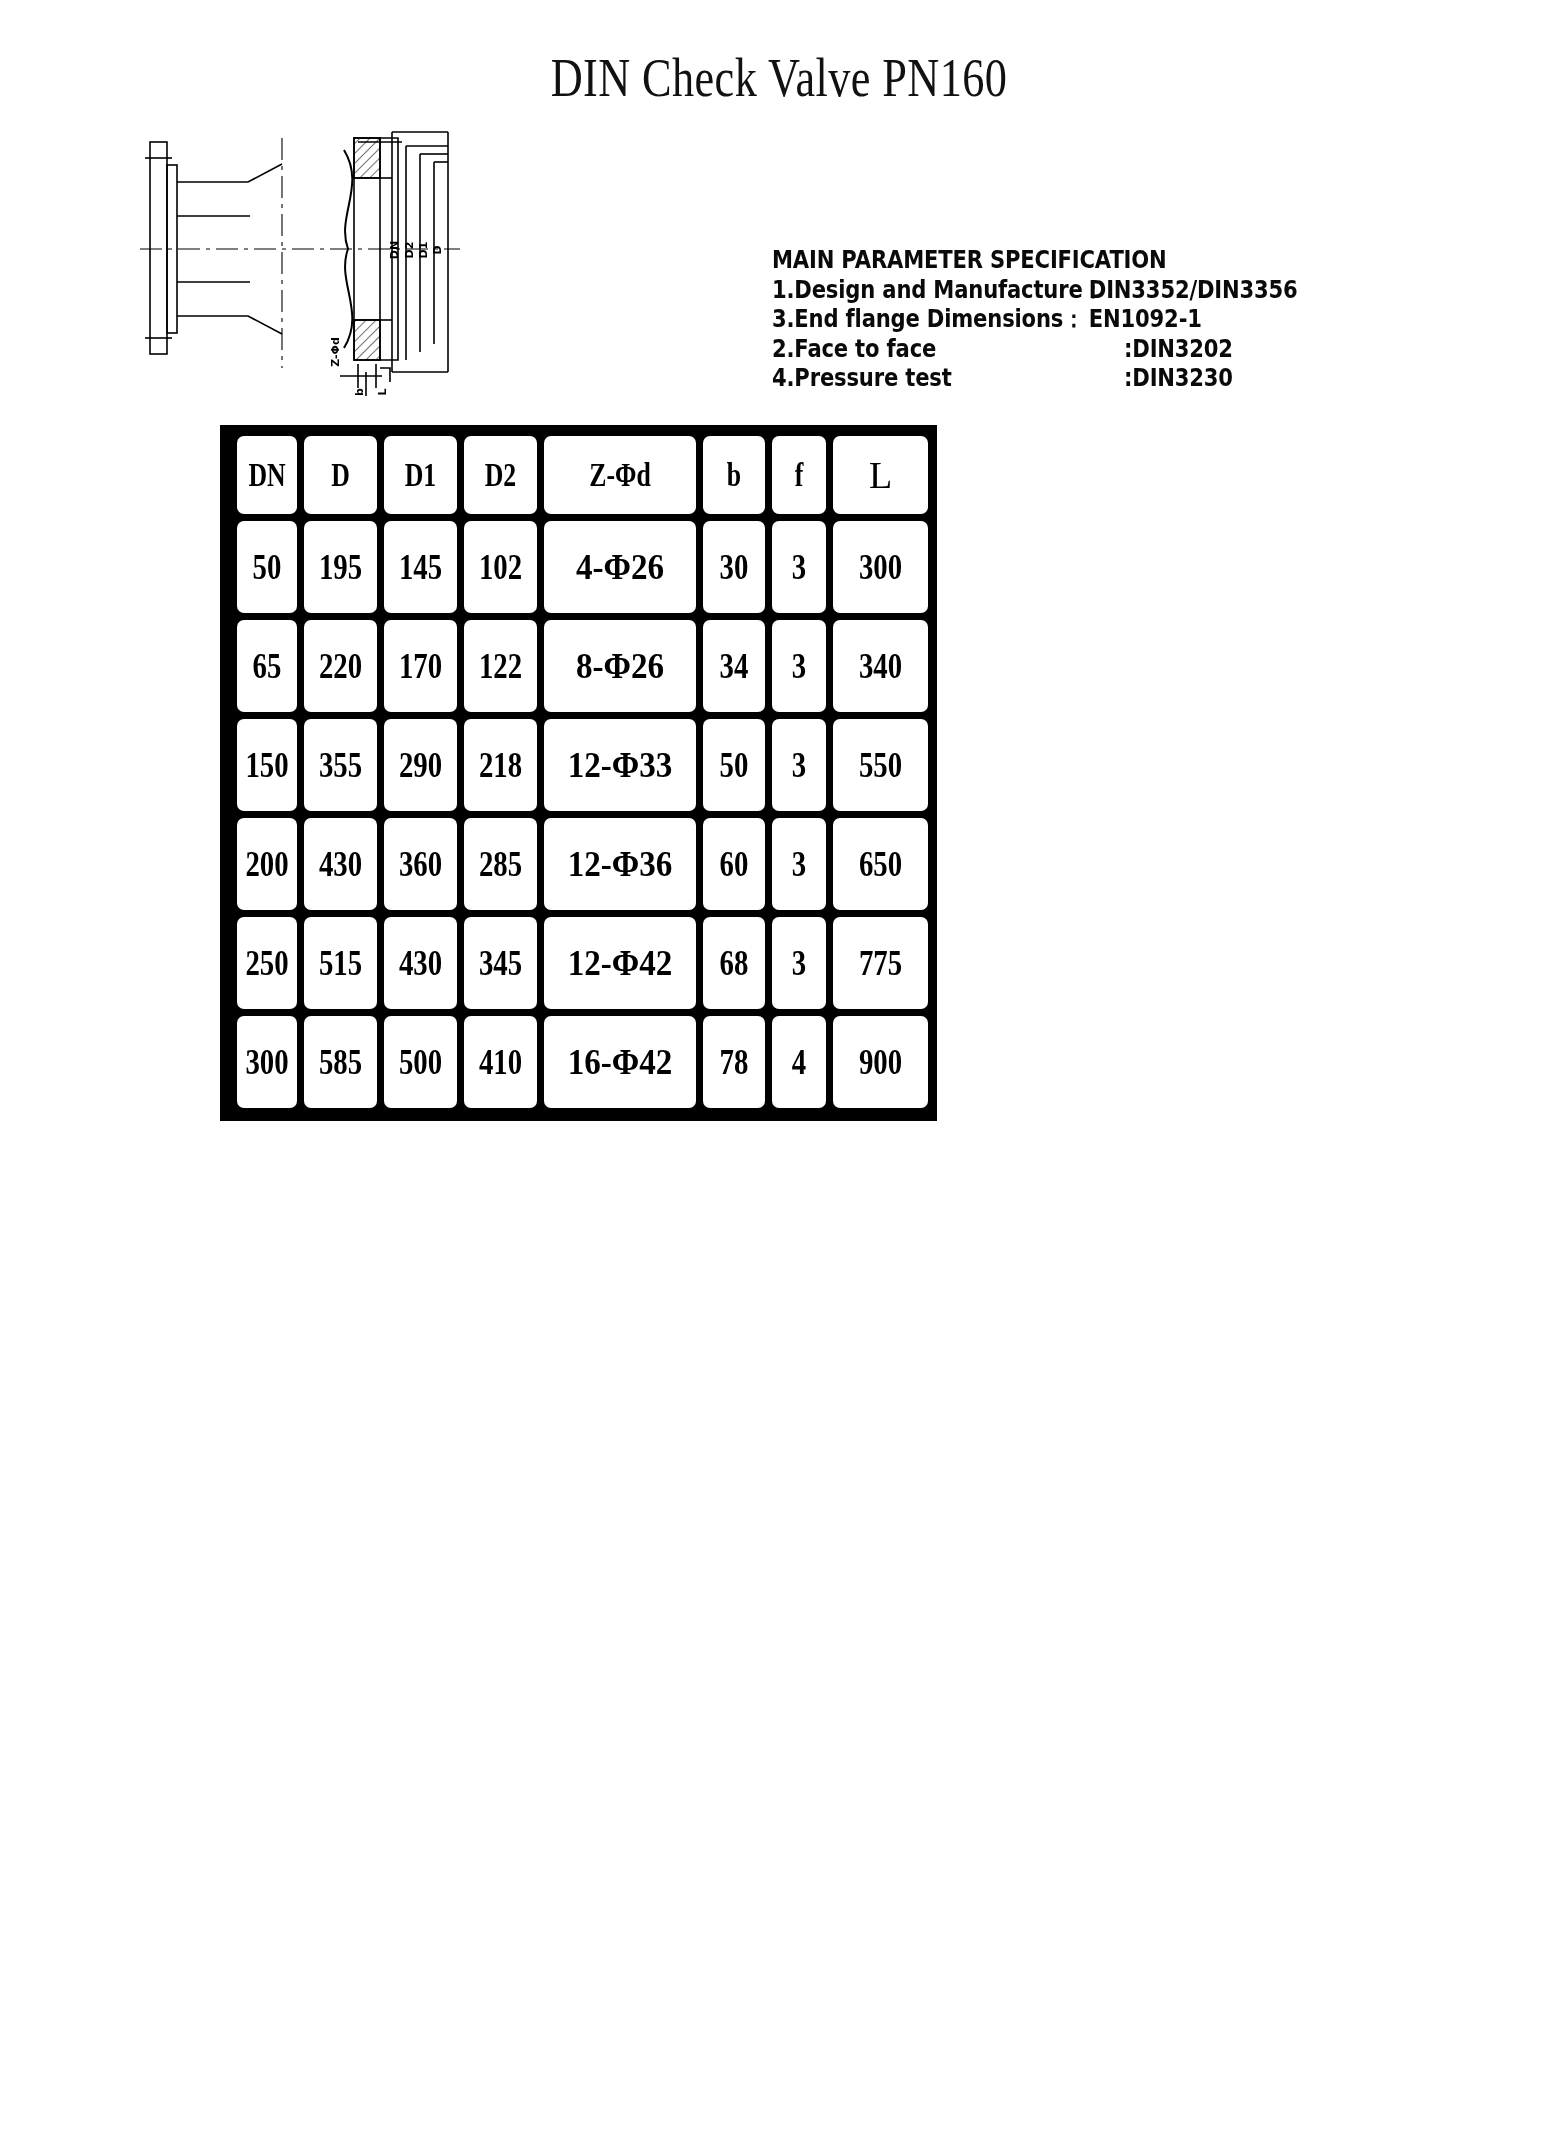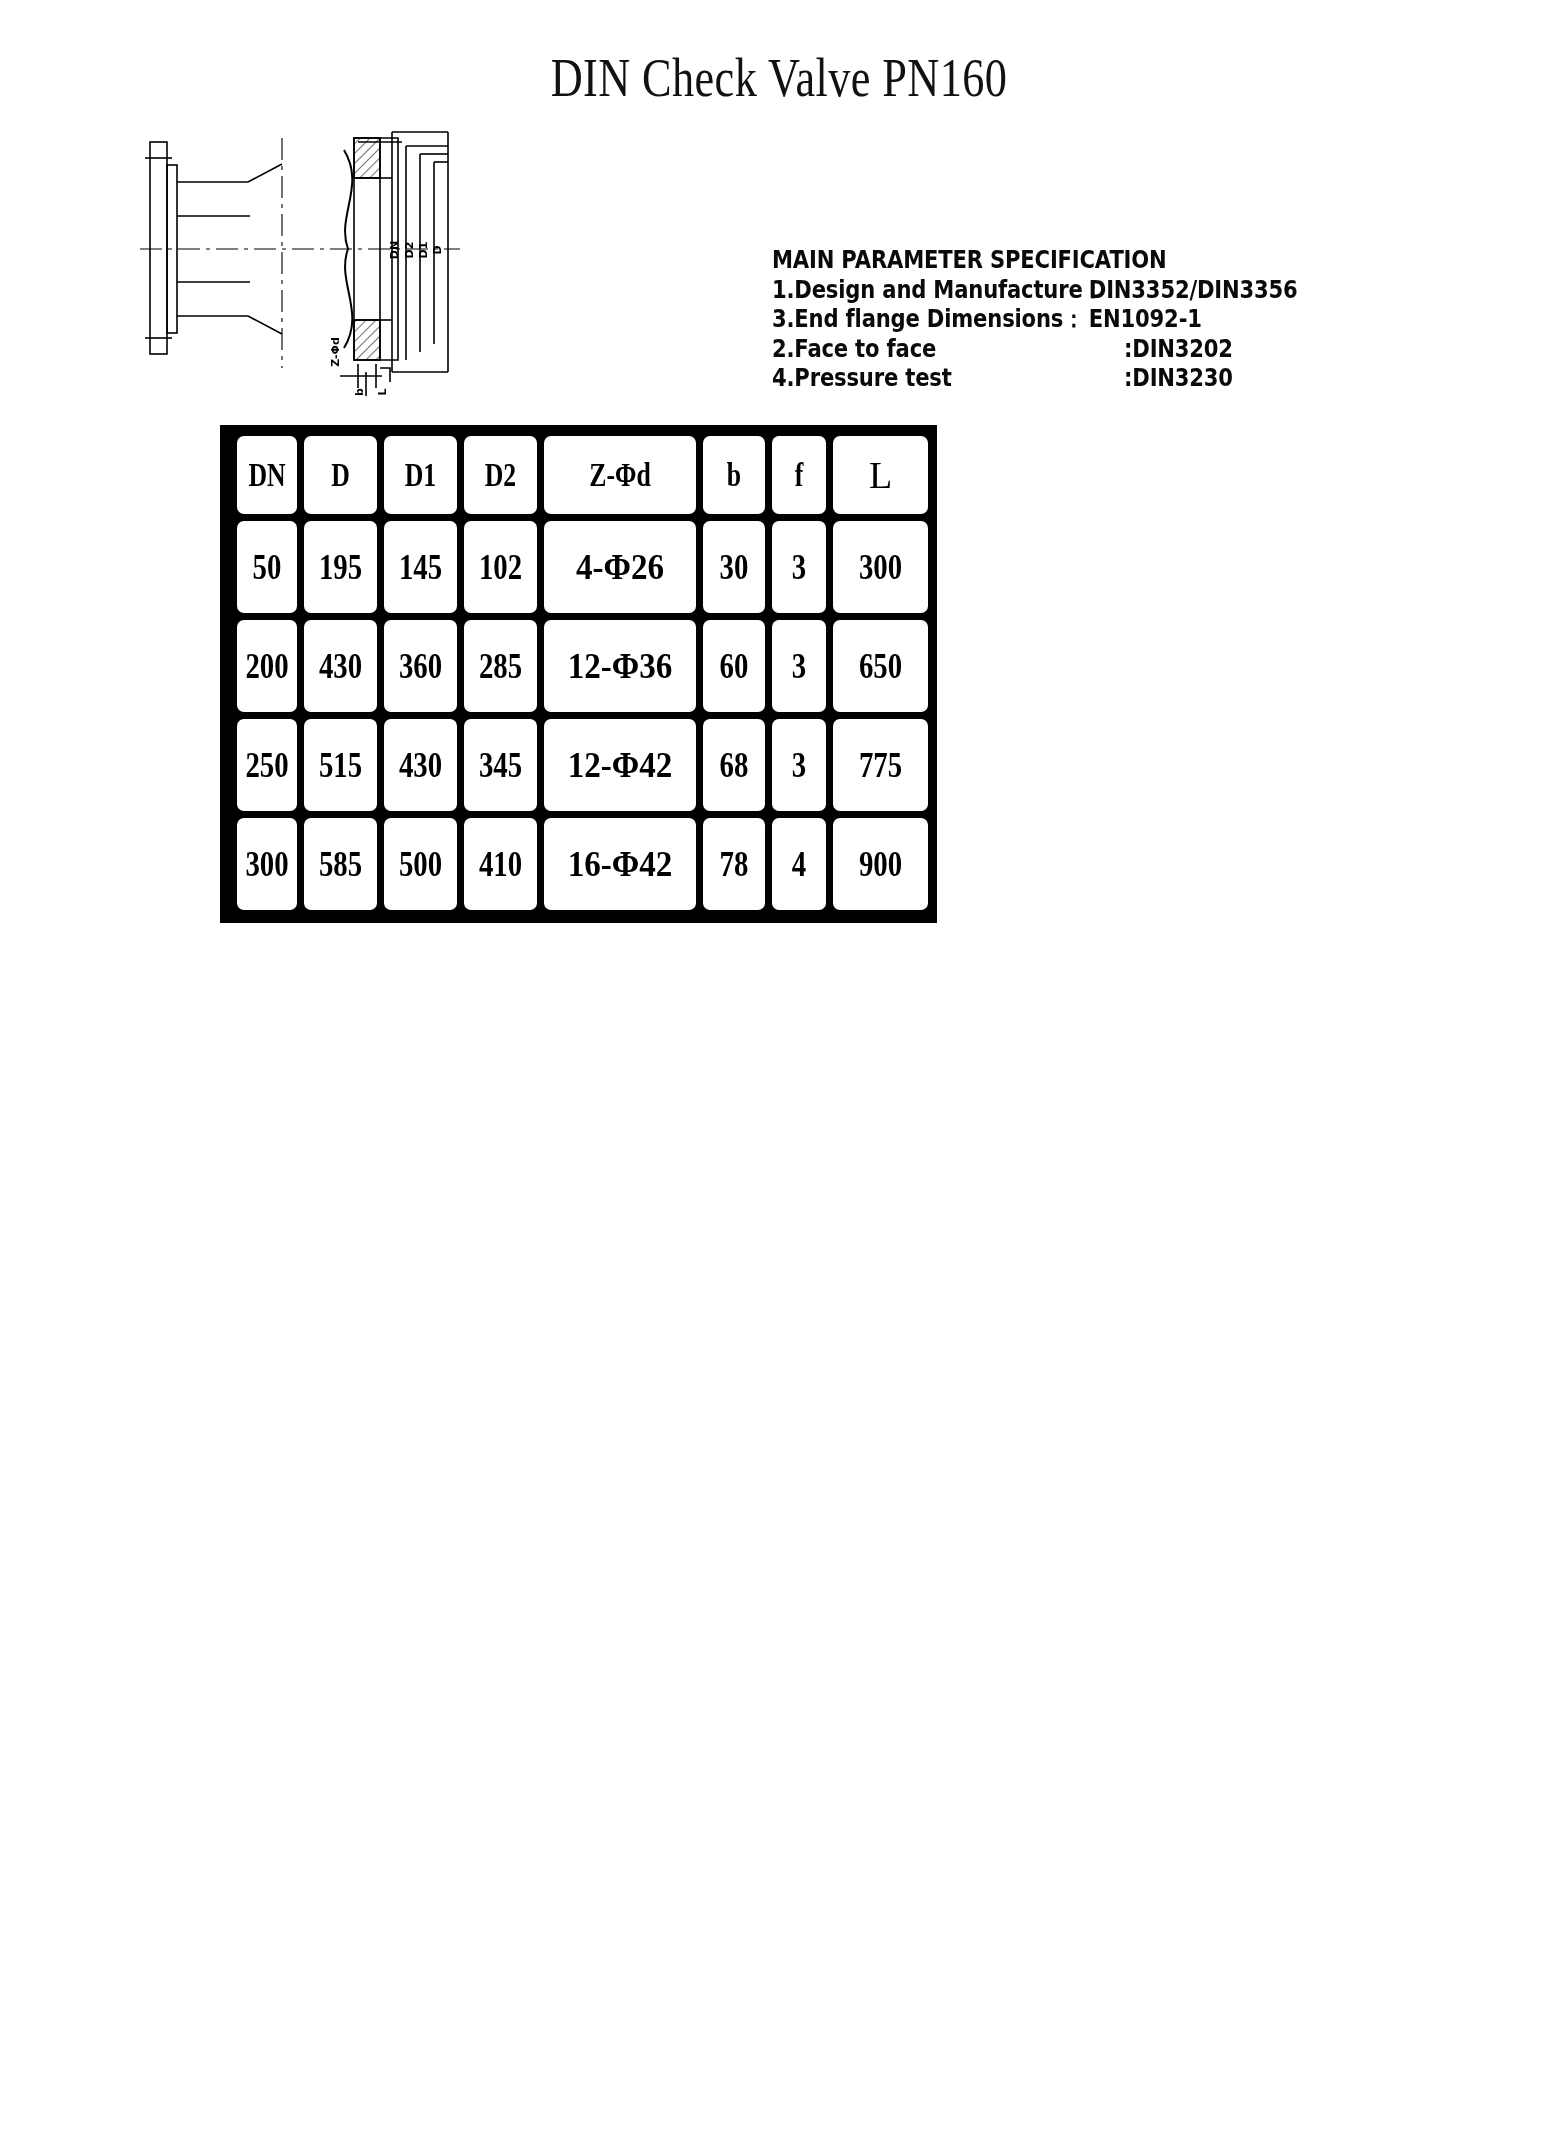"65" tr { html: none -> <tr> <td> <span>65</span> </td> <td> <span>220</span> </td> <td> <span>170</span> </td> <td> <span>122</span> </td> <td> <span>8-Φ26</span> </td> <td> <span>34</span> </td> <td> <span>3</span> </td> <td> <span>340</span> </td> </tr> }
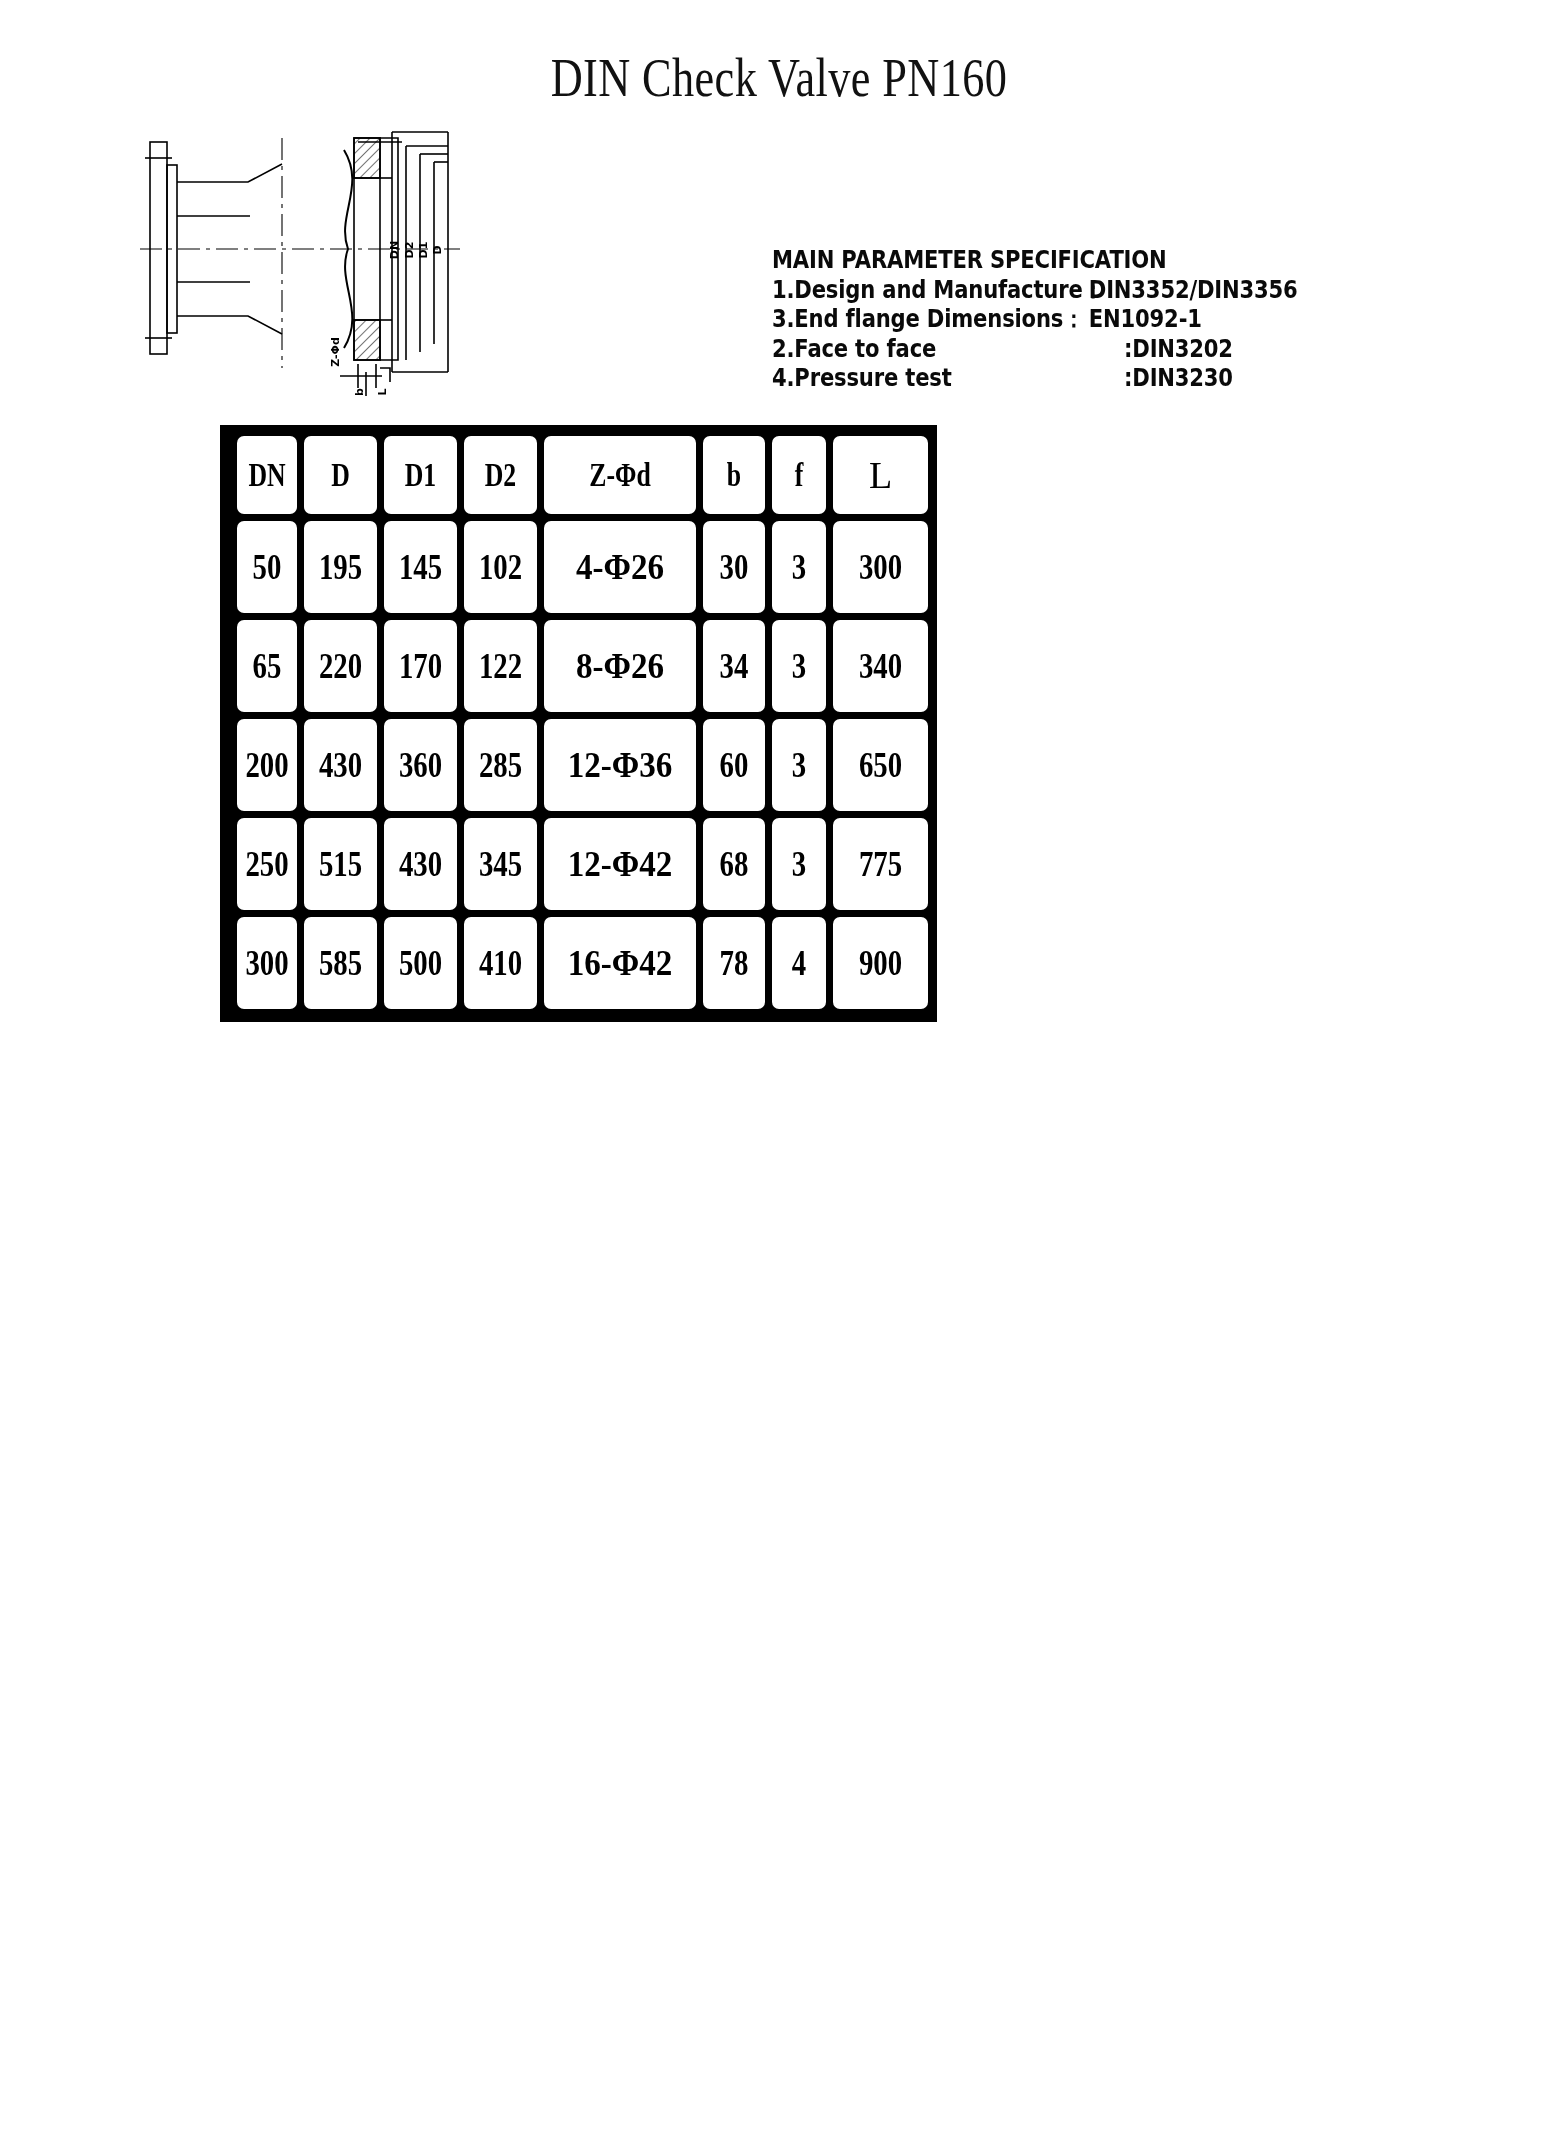"150" tr { html: none -> <tr> <td> <span>150</span> </td> <td> <span>355</span> </td> <td> <span>290</span> </td> <td> <span>218</span> </td> <td> <span>12-Φ33</span> </td> <td> <span>50</span> </td> <td> <span>3</span> </td> <td> <span>550</span> </td> </tr> }
